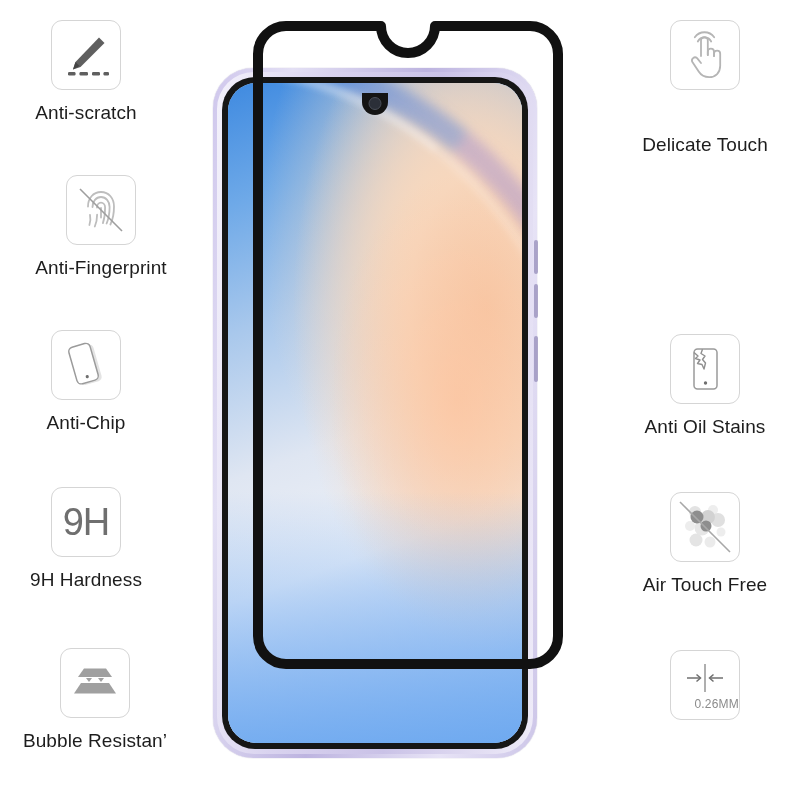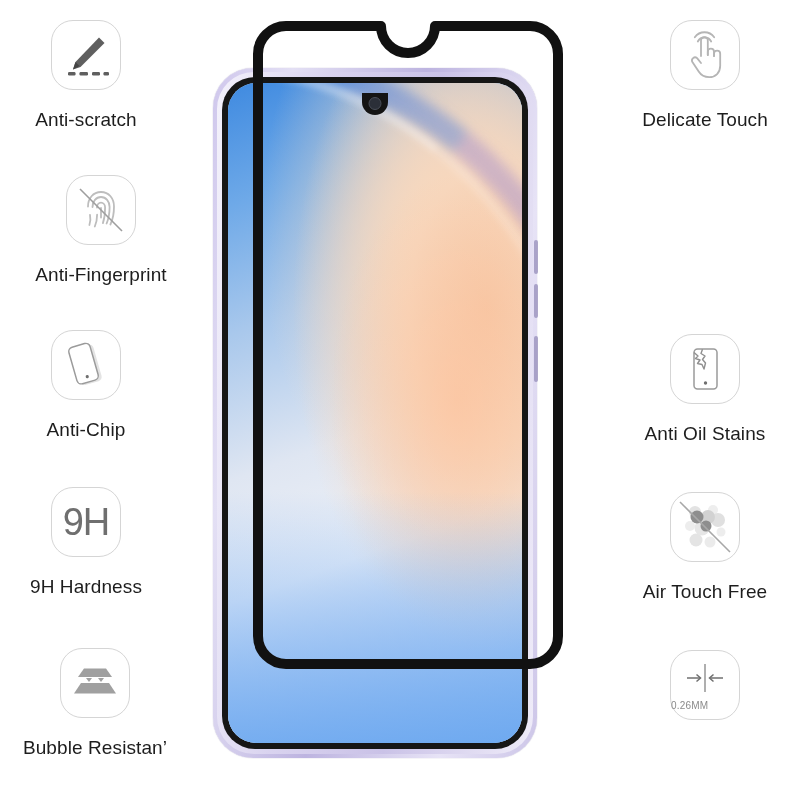"Anti-scratch" .feature .f-label { margin-top: 20px -> 13px }
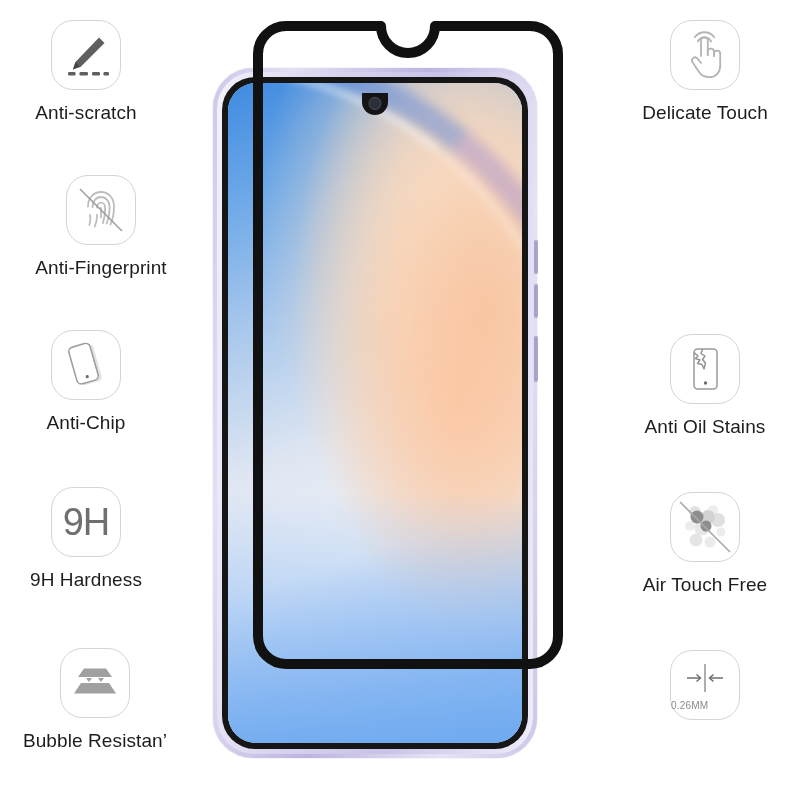"Delicate Touch" div.feature { gap: none -> 32px }
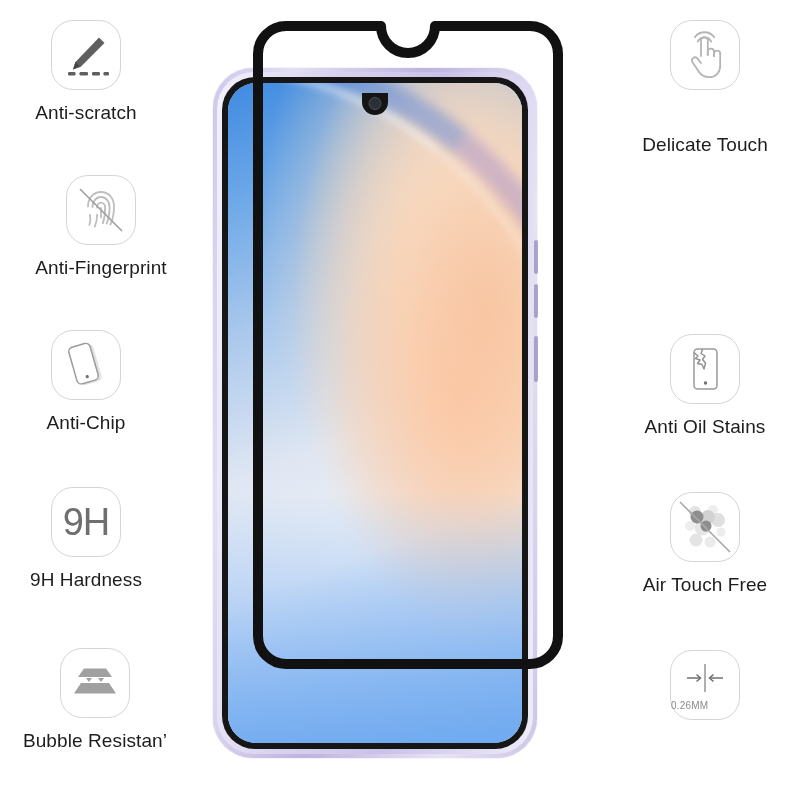"9H" .feature .icon-box { border-radius: 22px -> 11px }
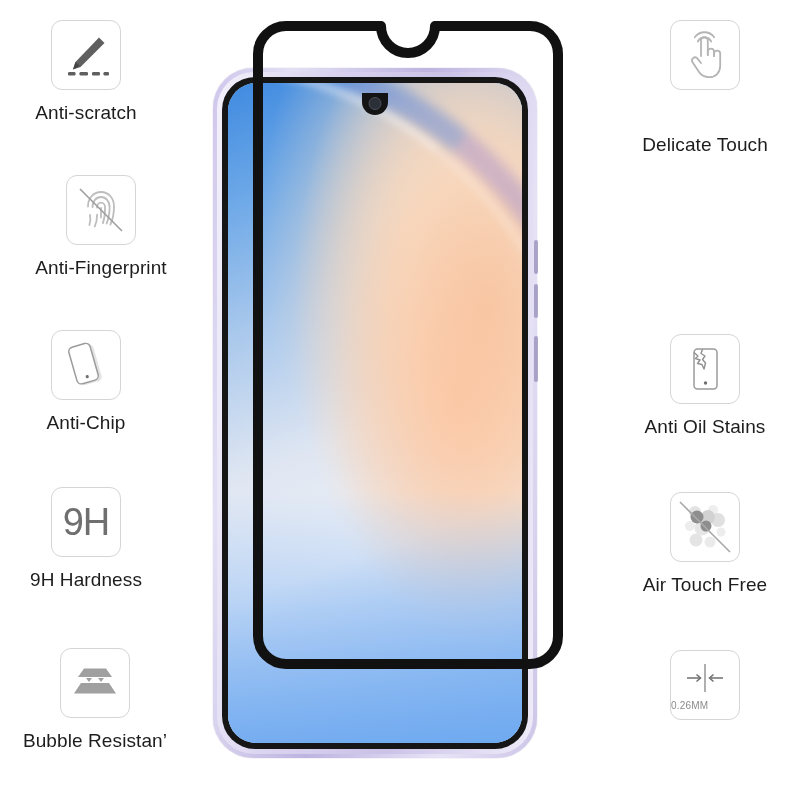"0.26MM" .mm-cap { font-size: 10px -> 12px; text-align: left -> right }
